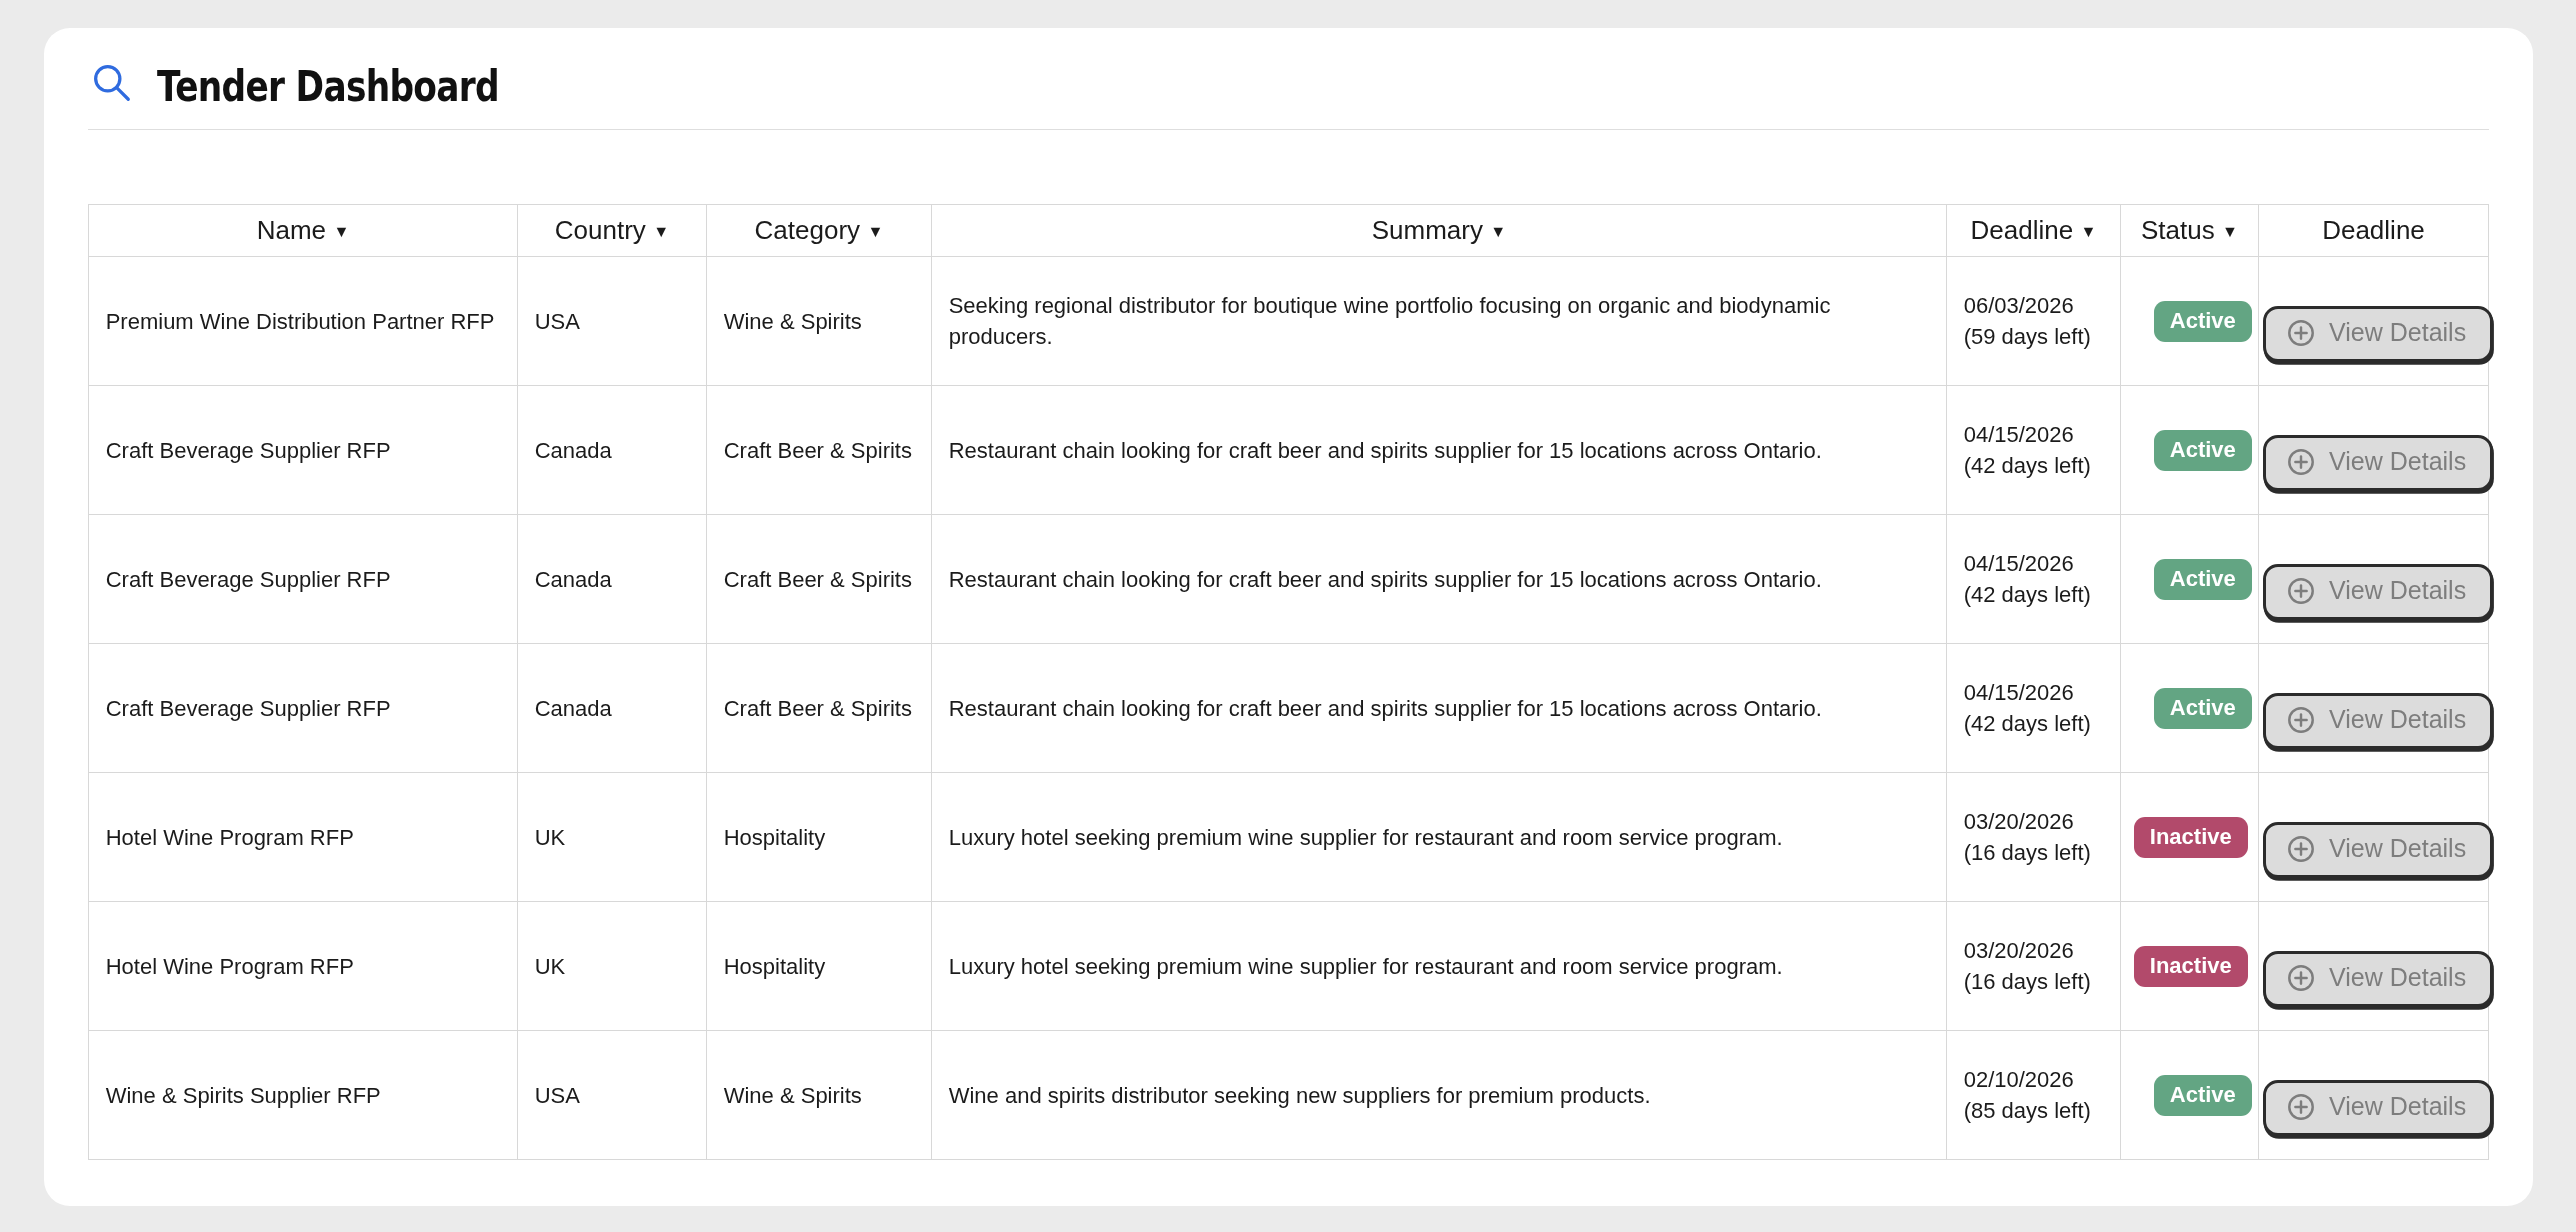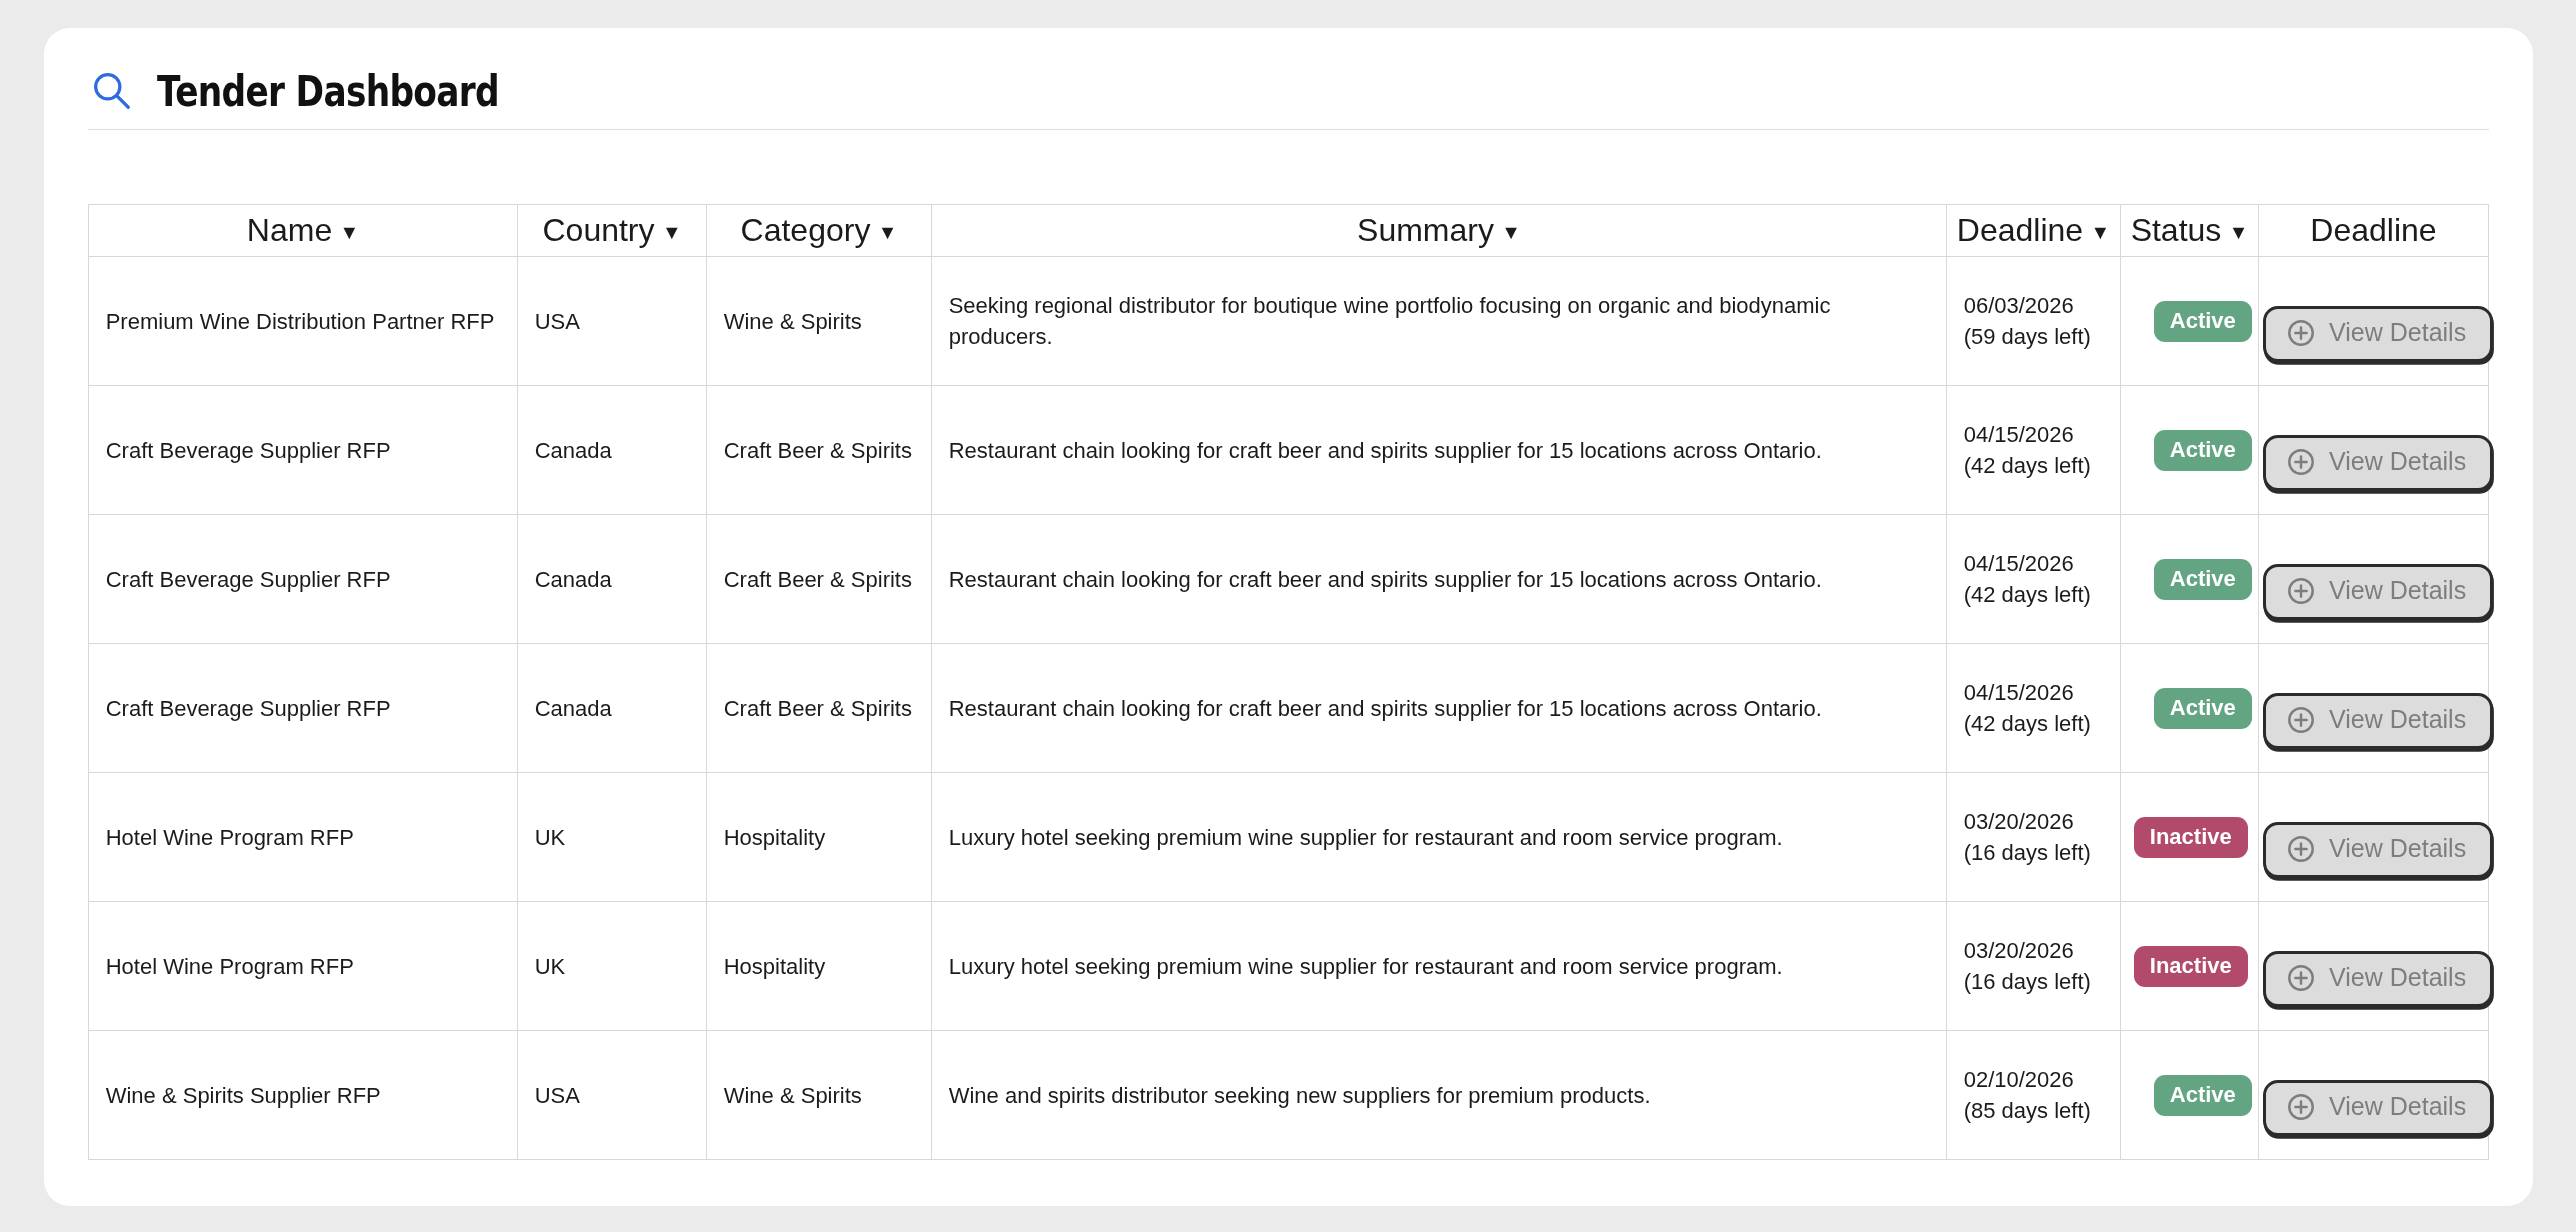"Tender Dashboard" .card-header { align-items: center -> flex-start }
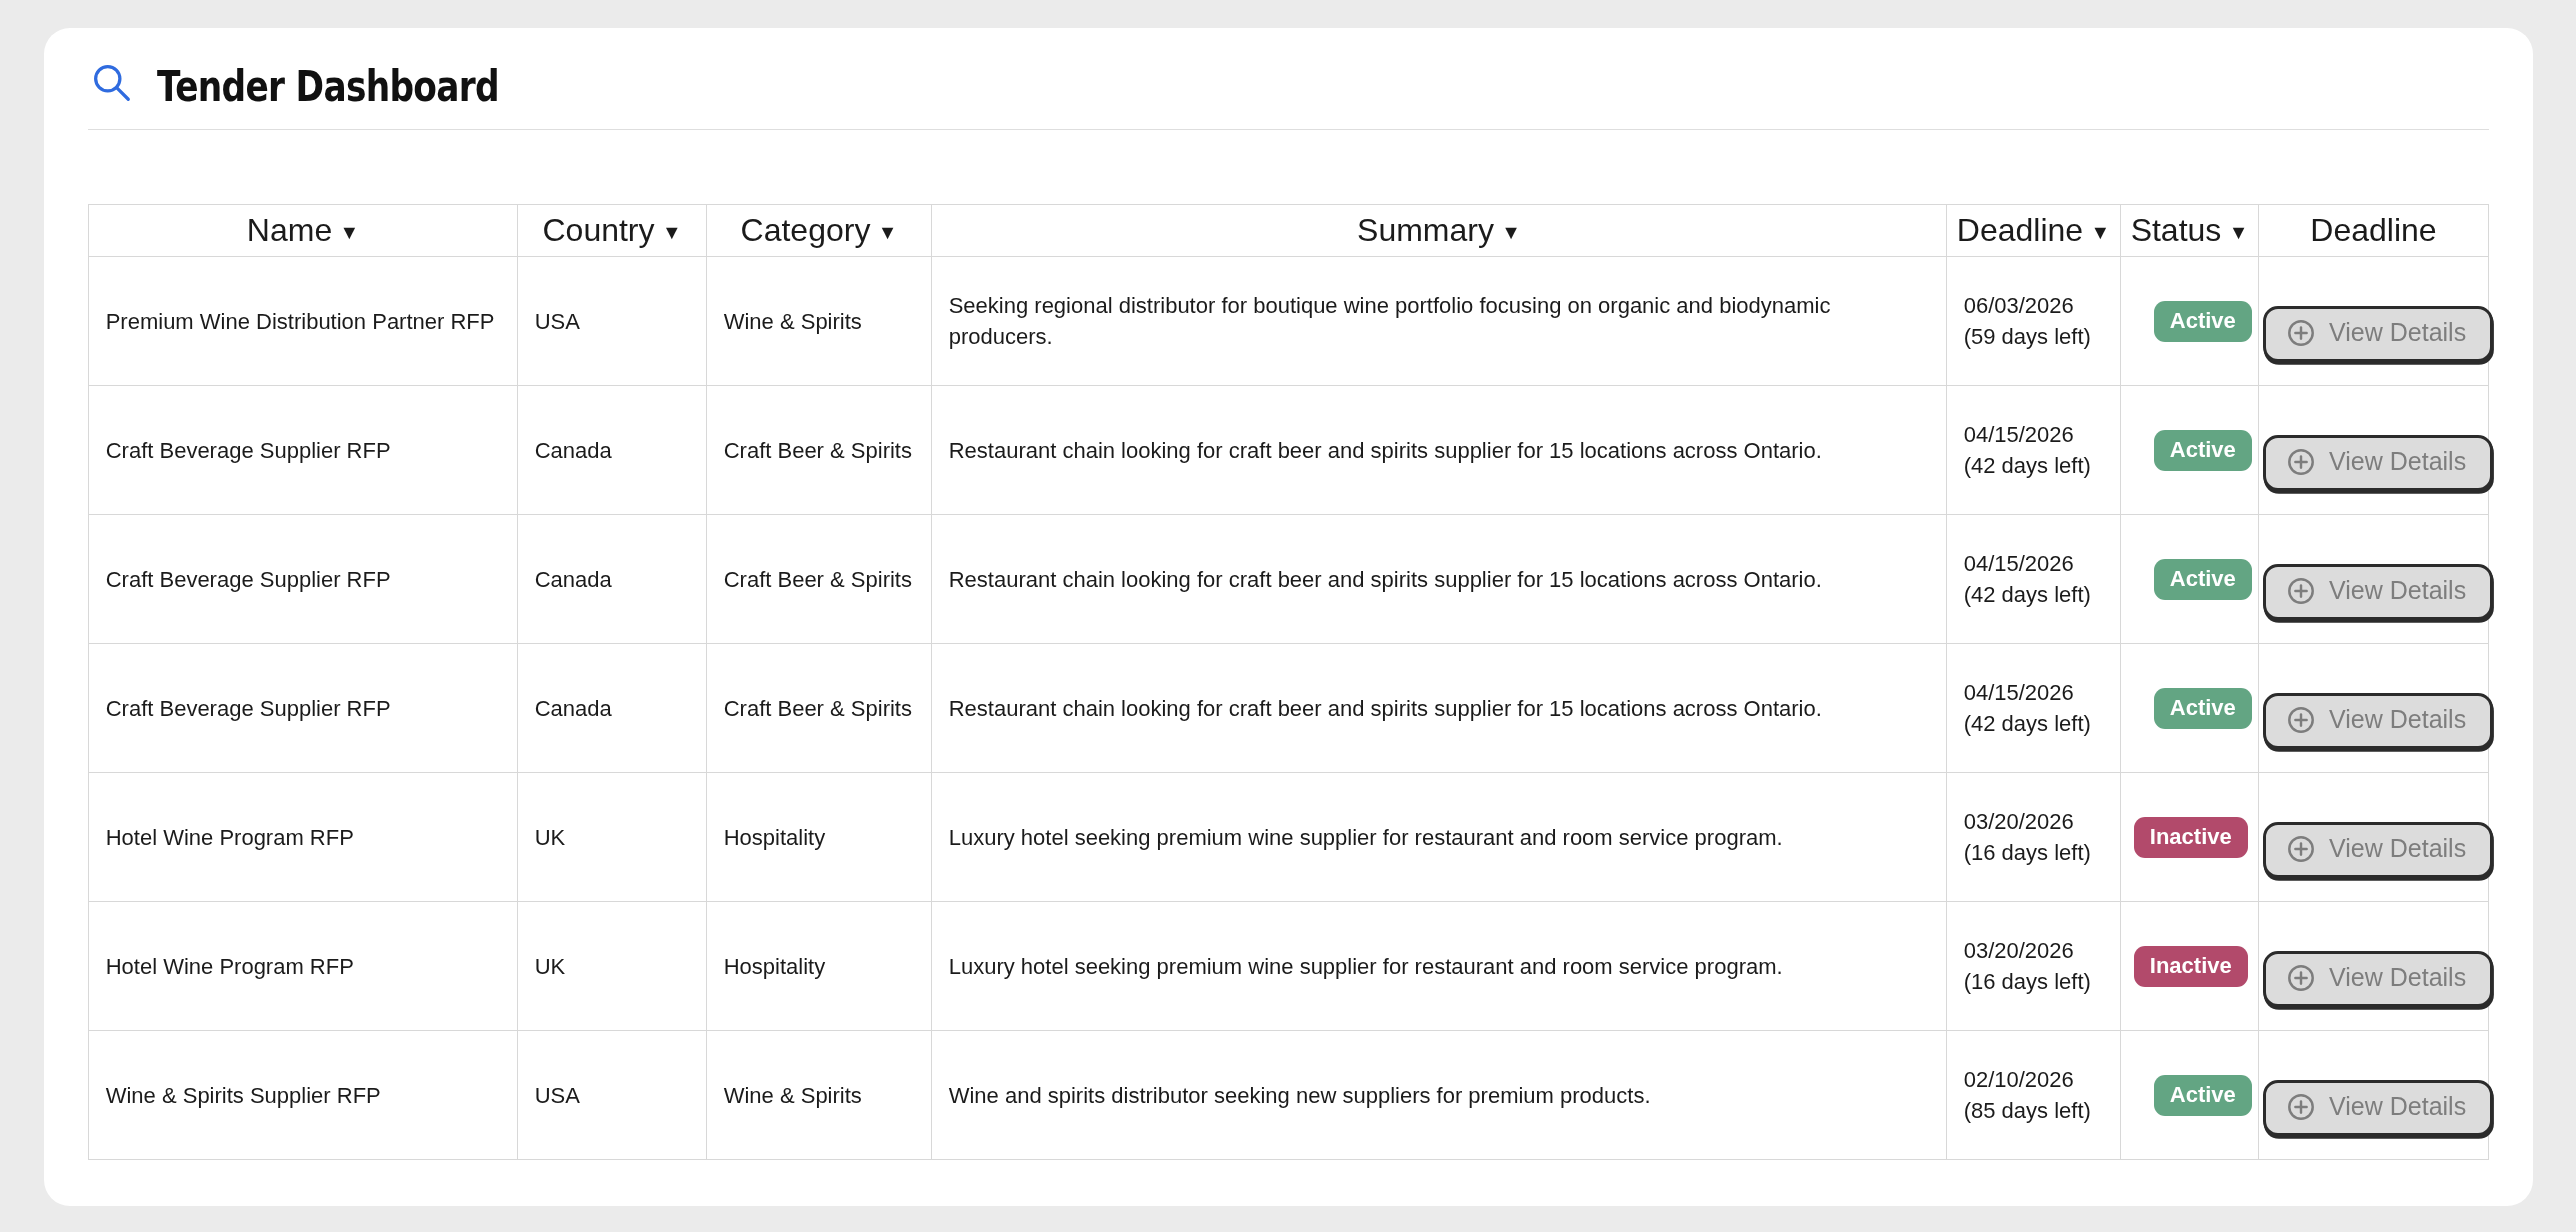"Name ▼" .tender-table th { font-size: 32px -> 26px }
